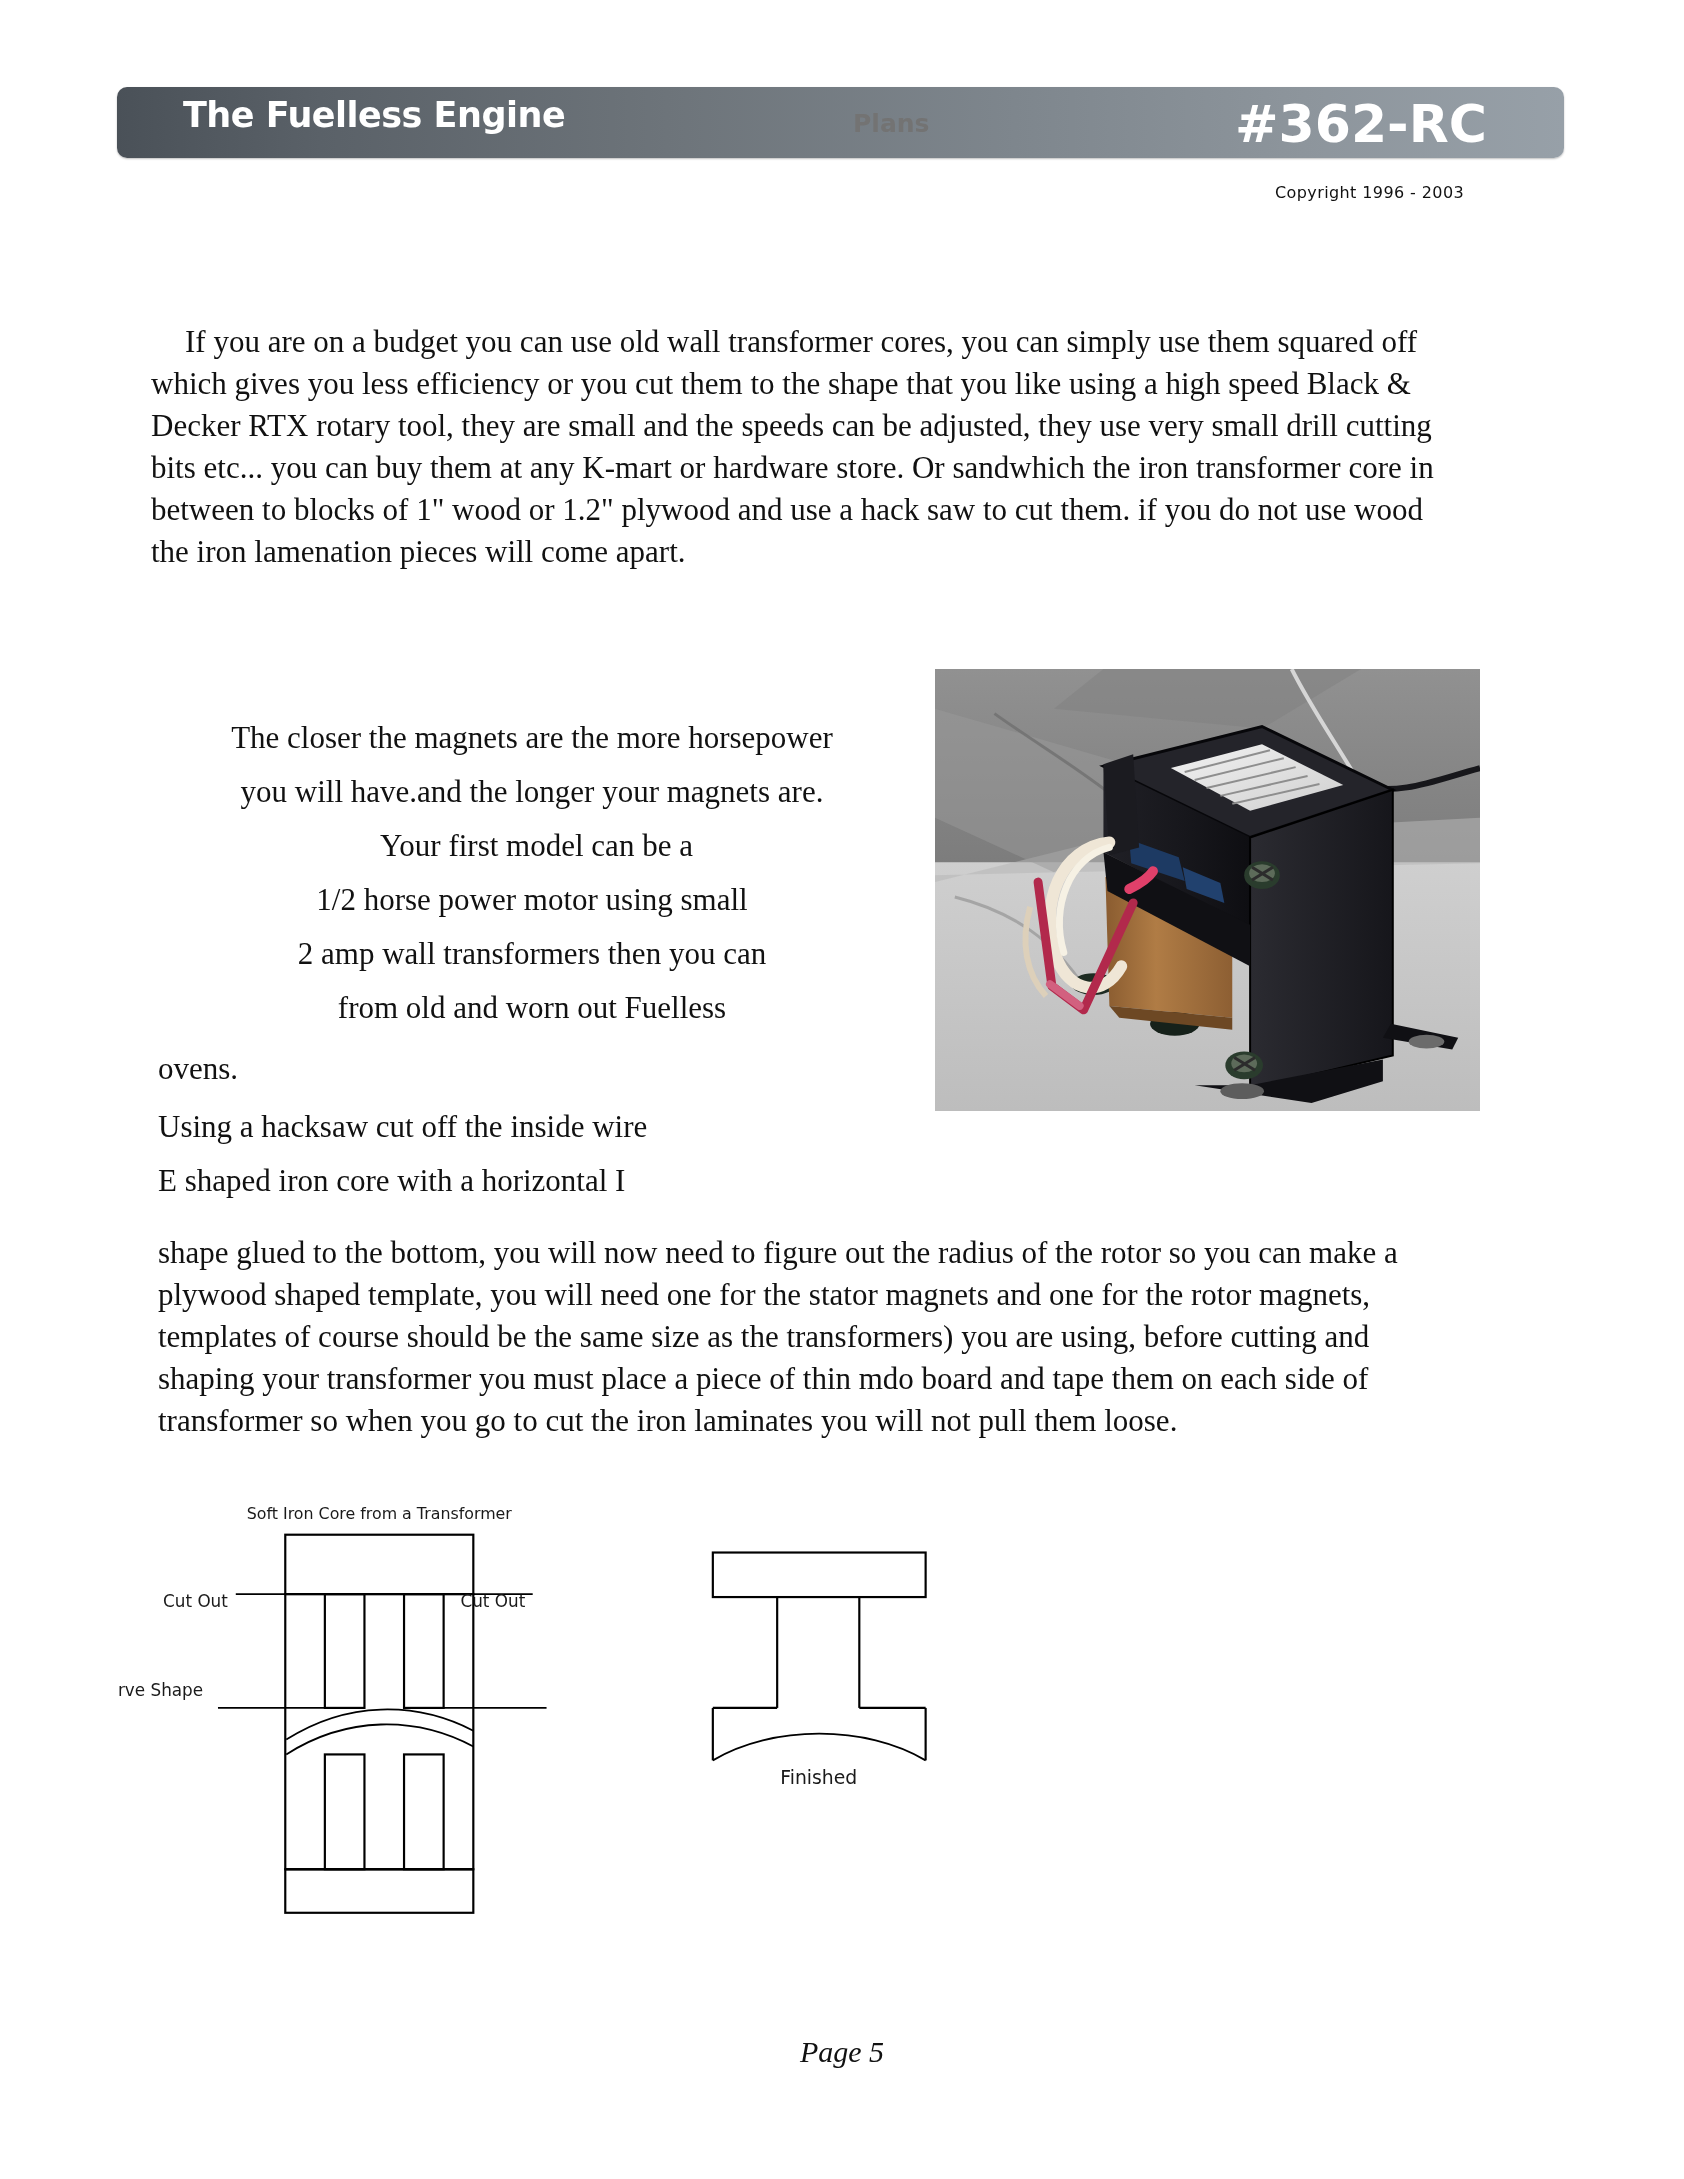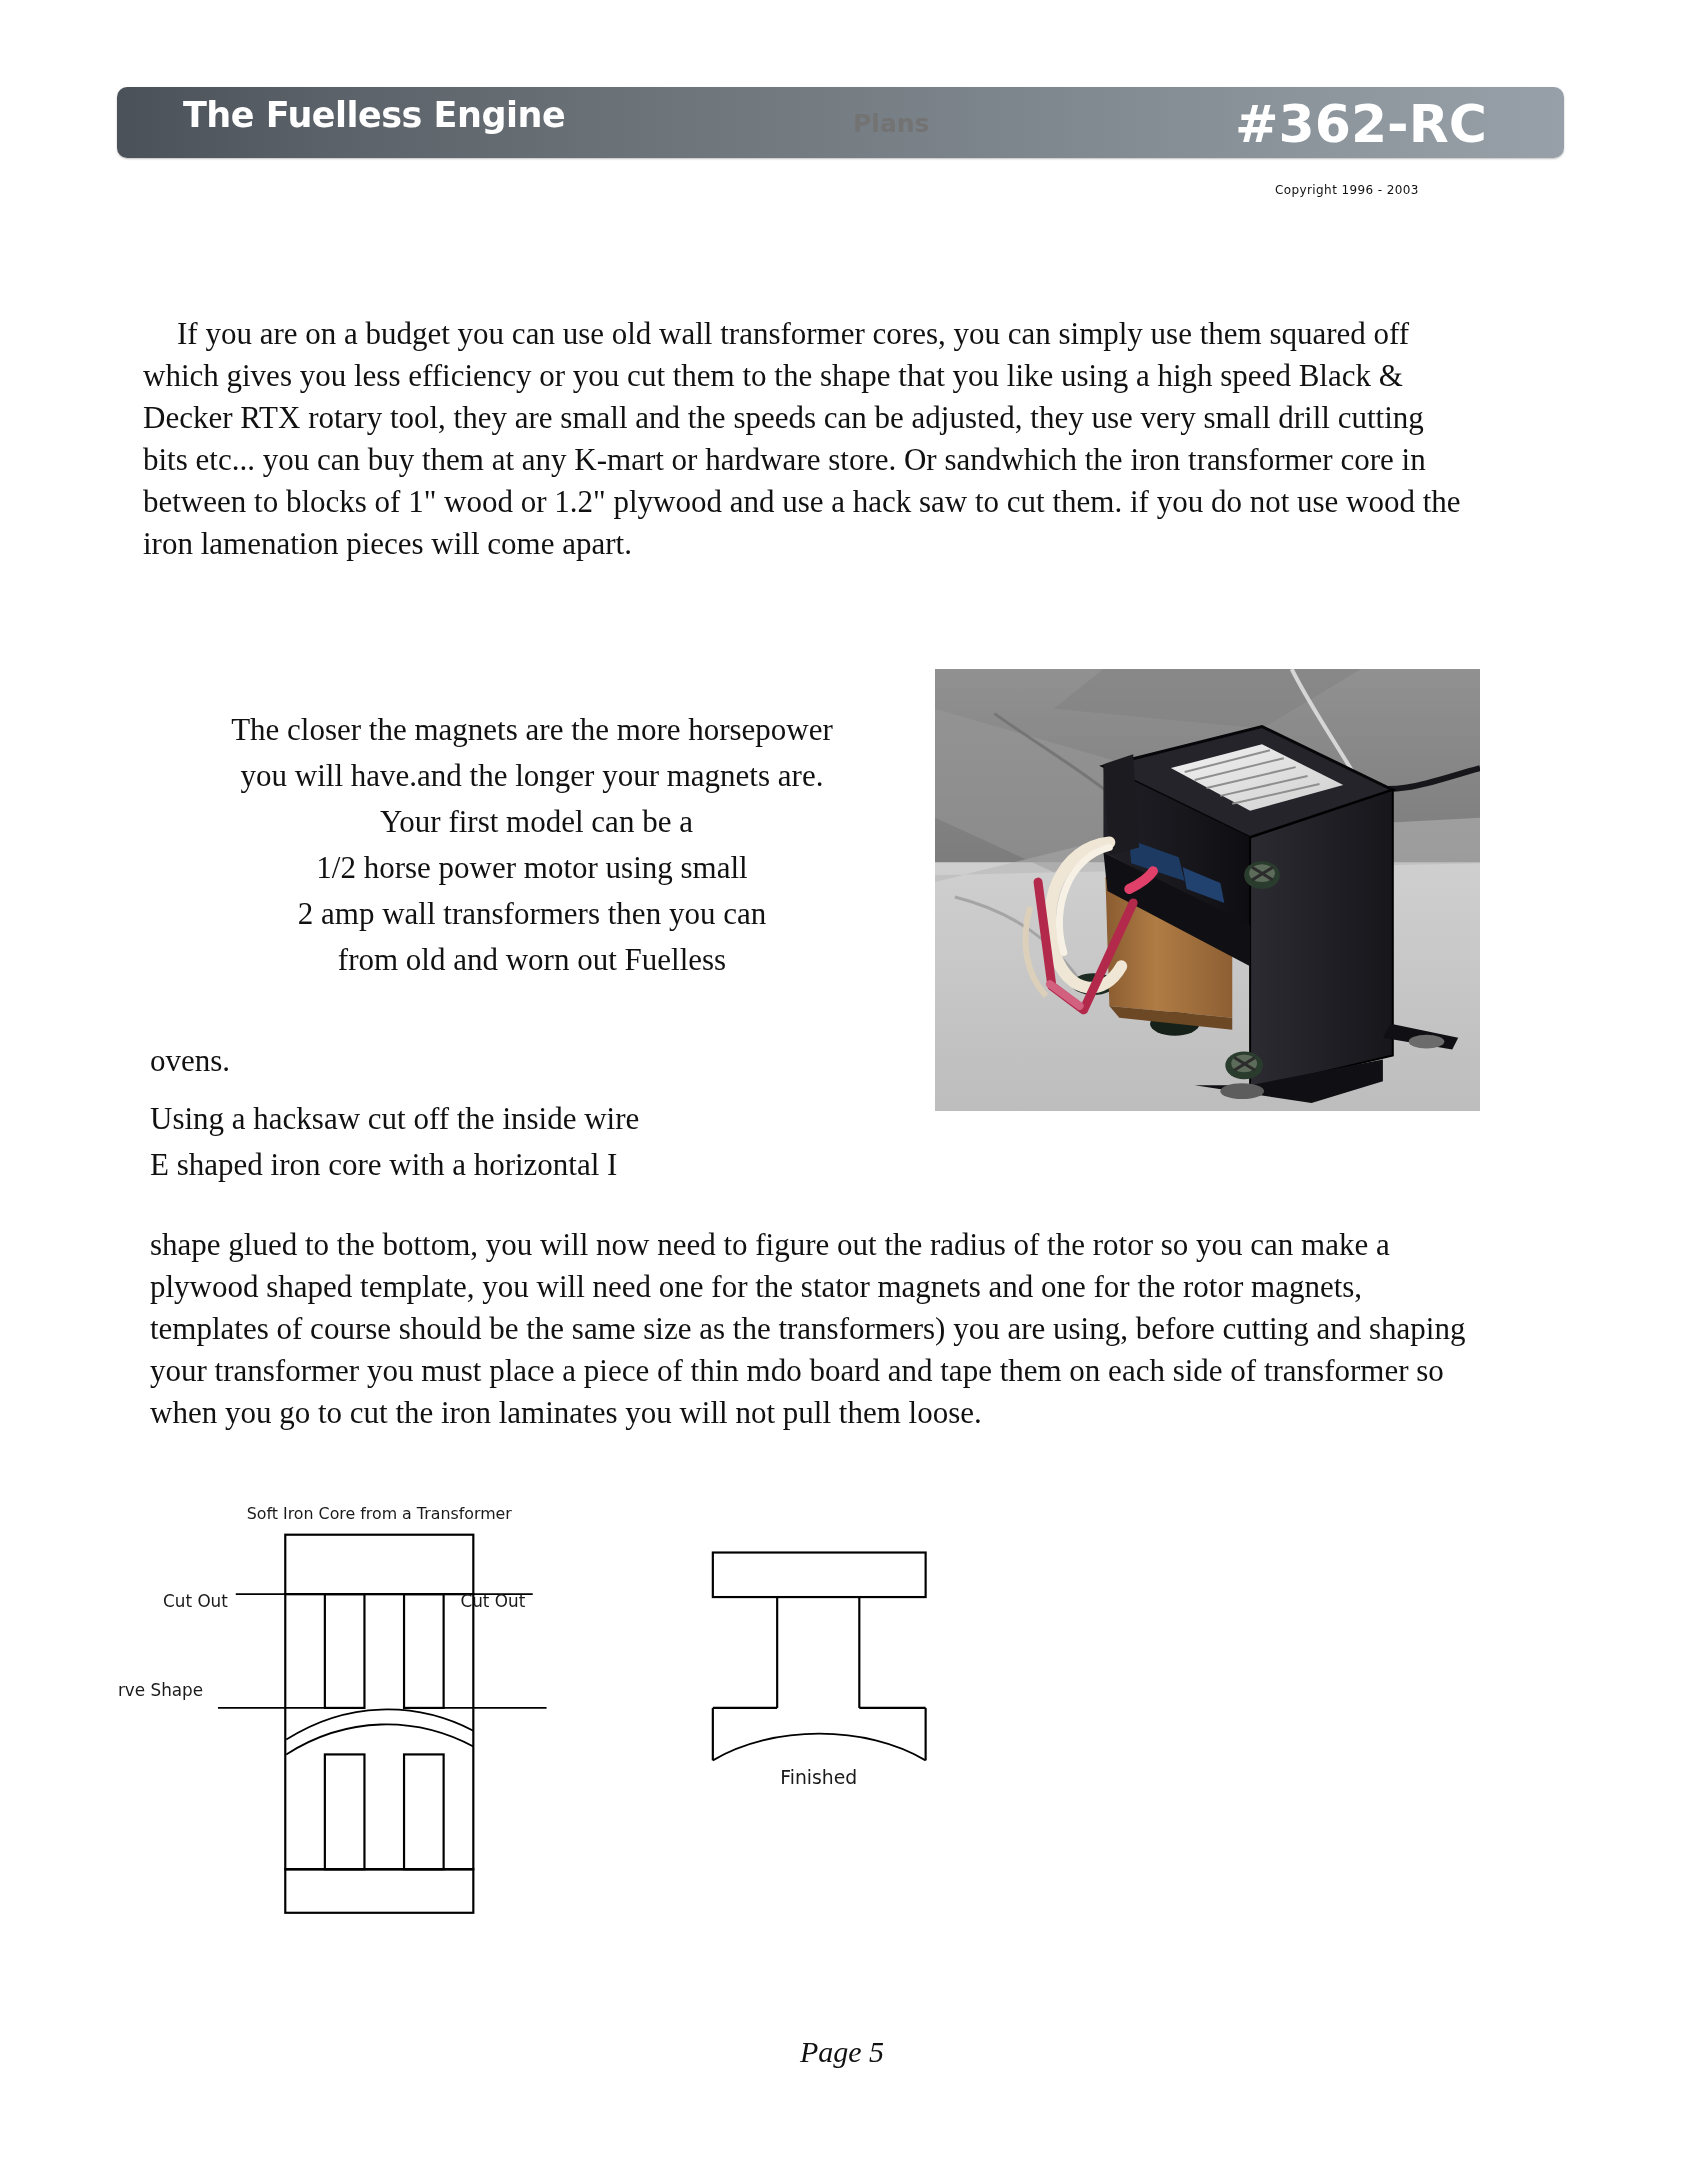"Copyright 1996 - 2003" .header-copyright { font-size: 12px -> 16px }
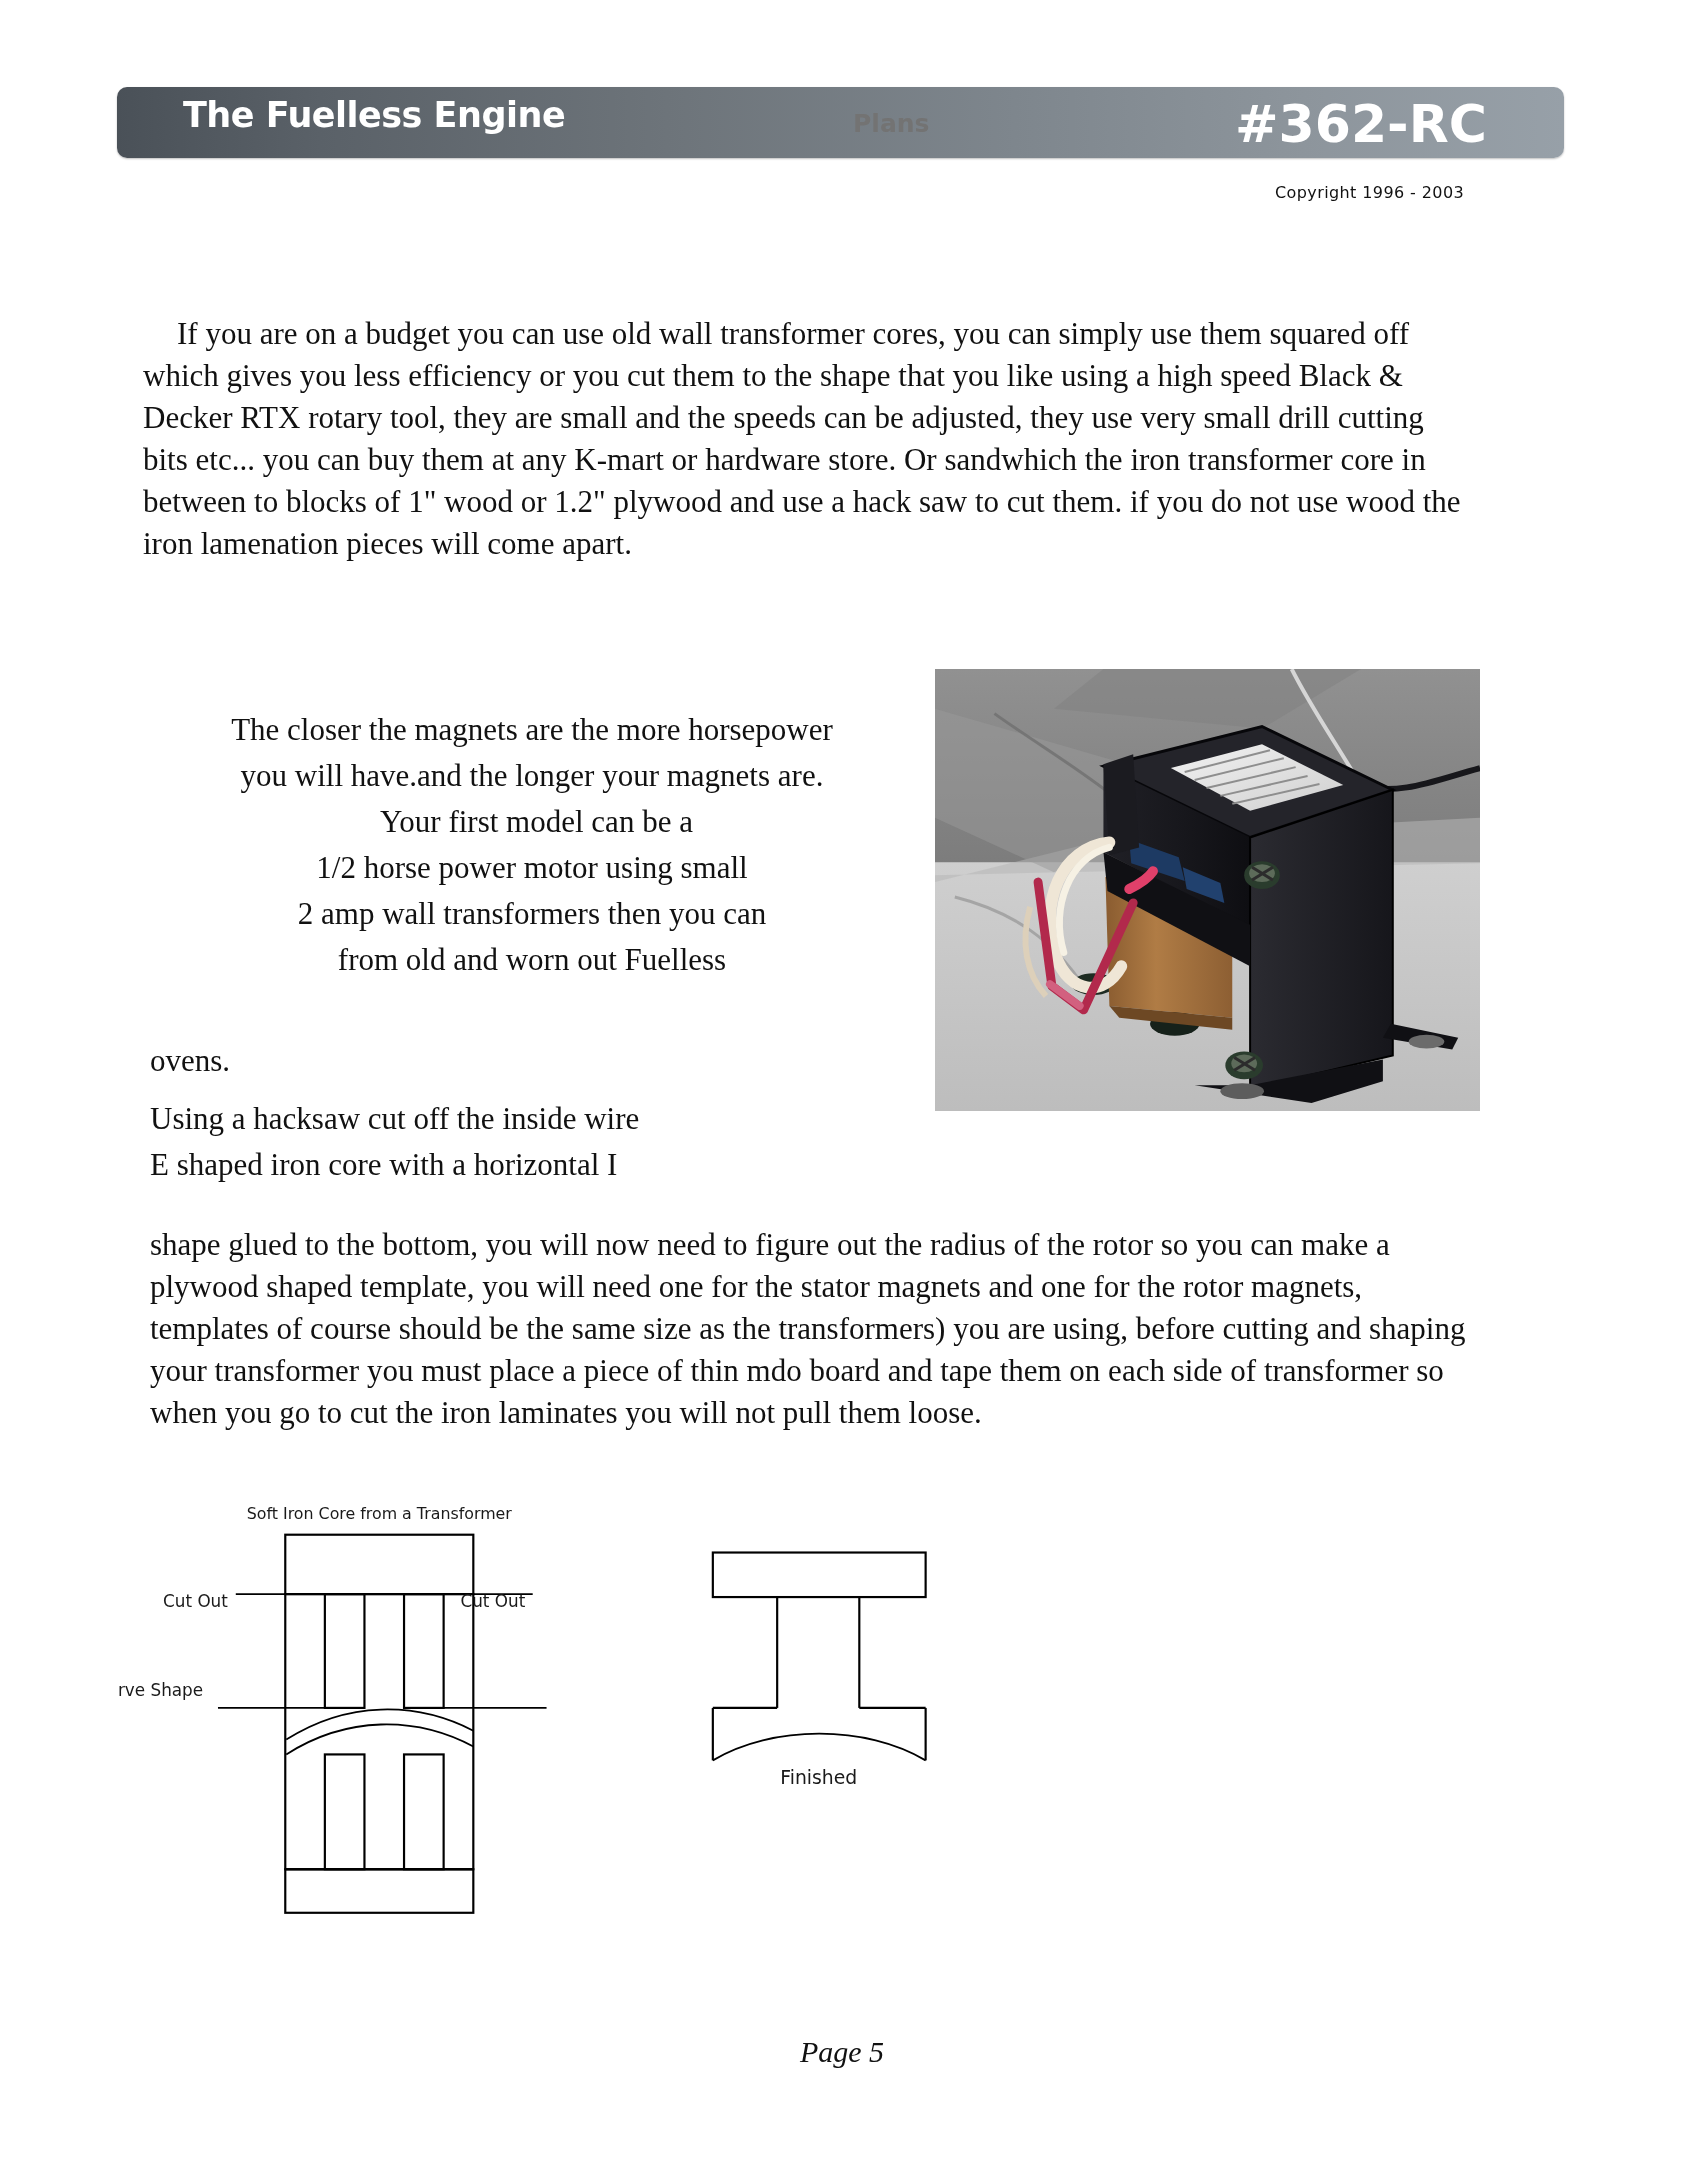"If you are on a" .para p { margin: 4px -> 12px }
